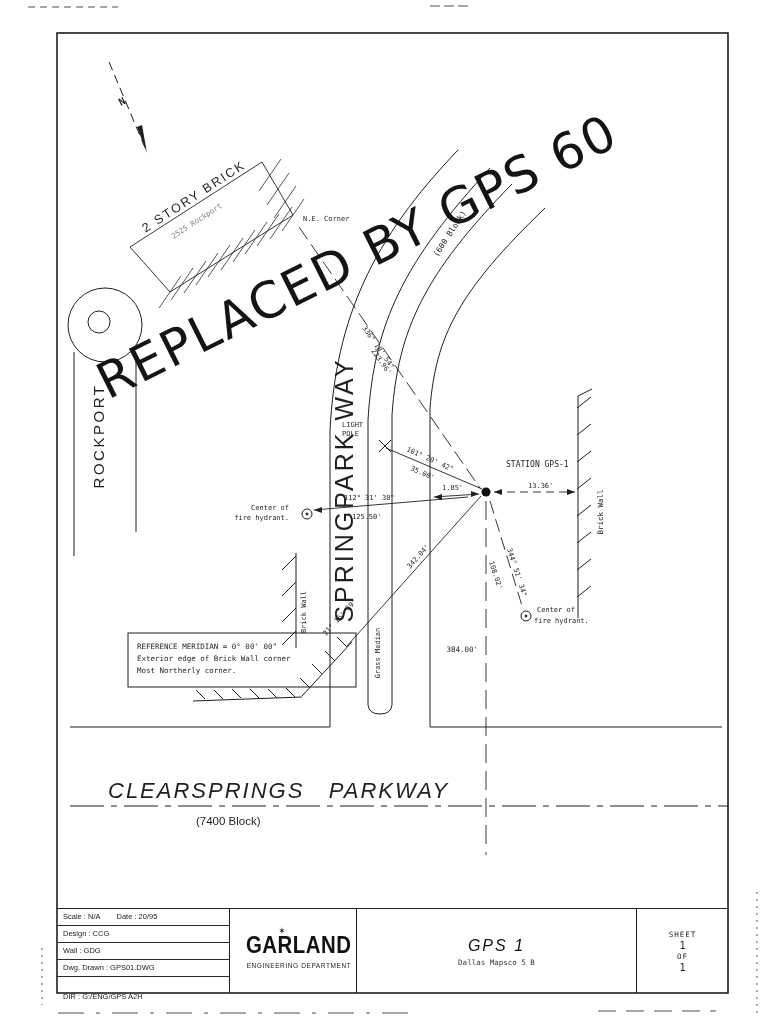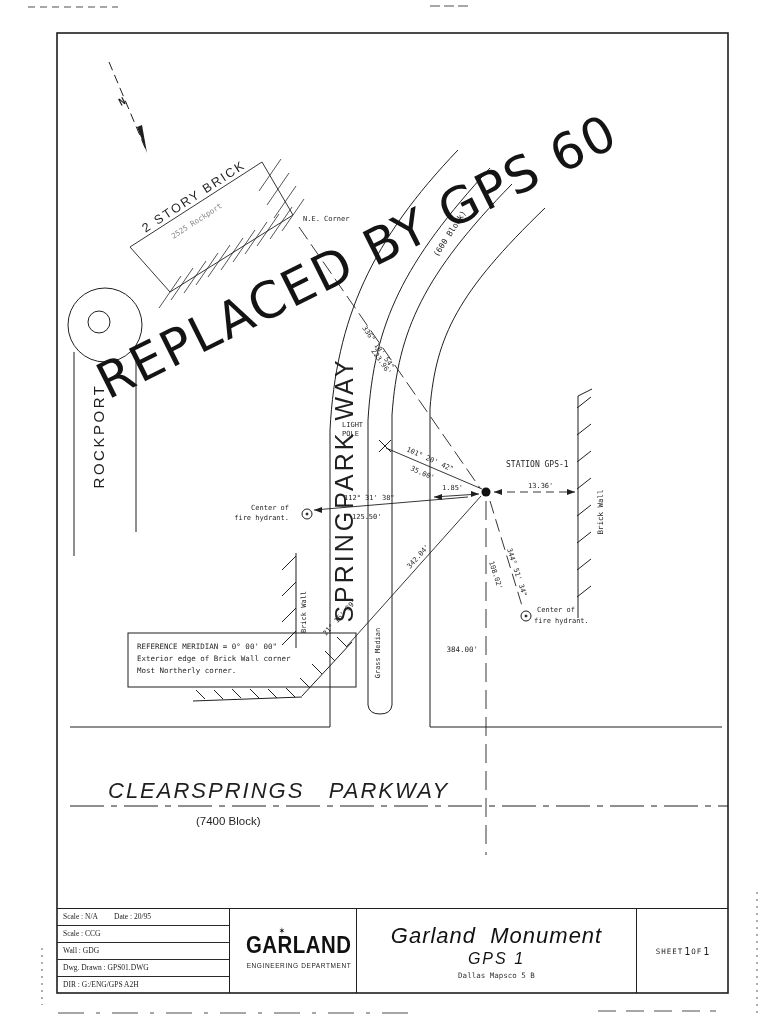"Scale : N/A" .tb-left { font-family: Liberation Serif, serif -> Liberation Sans, sans-serif }
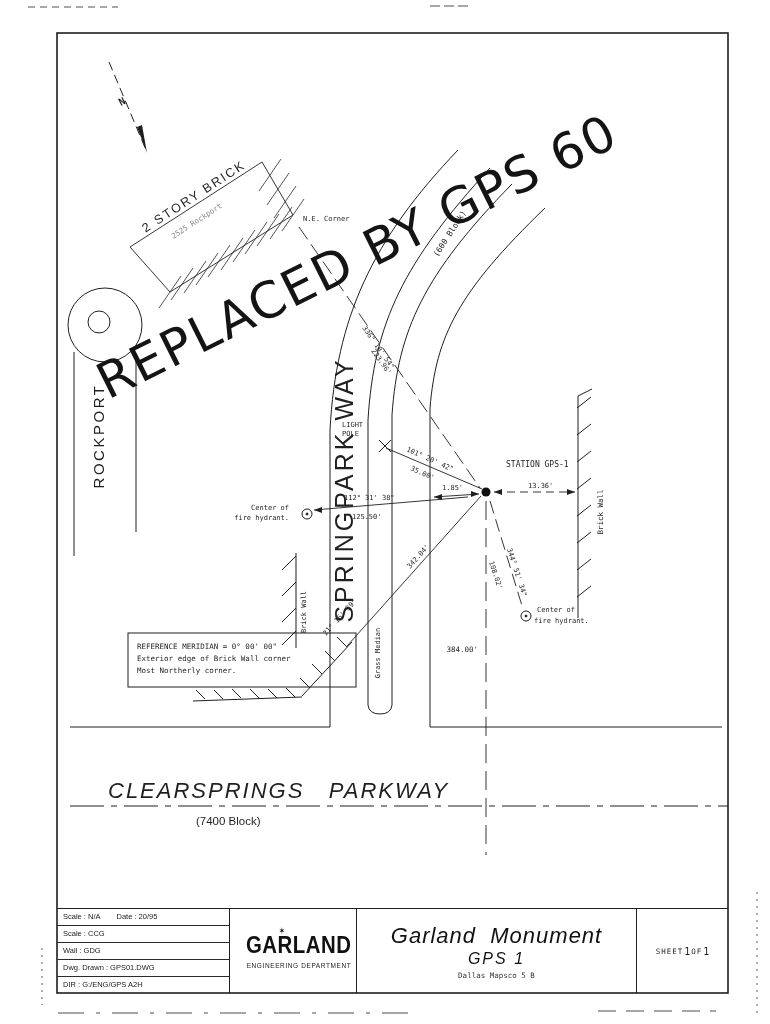"Scale : CCG" span { text: Scale -> Design }
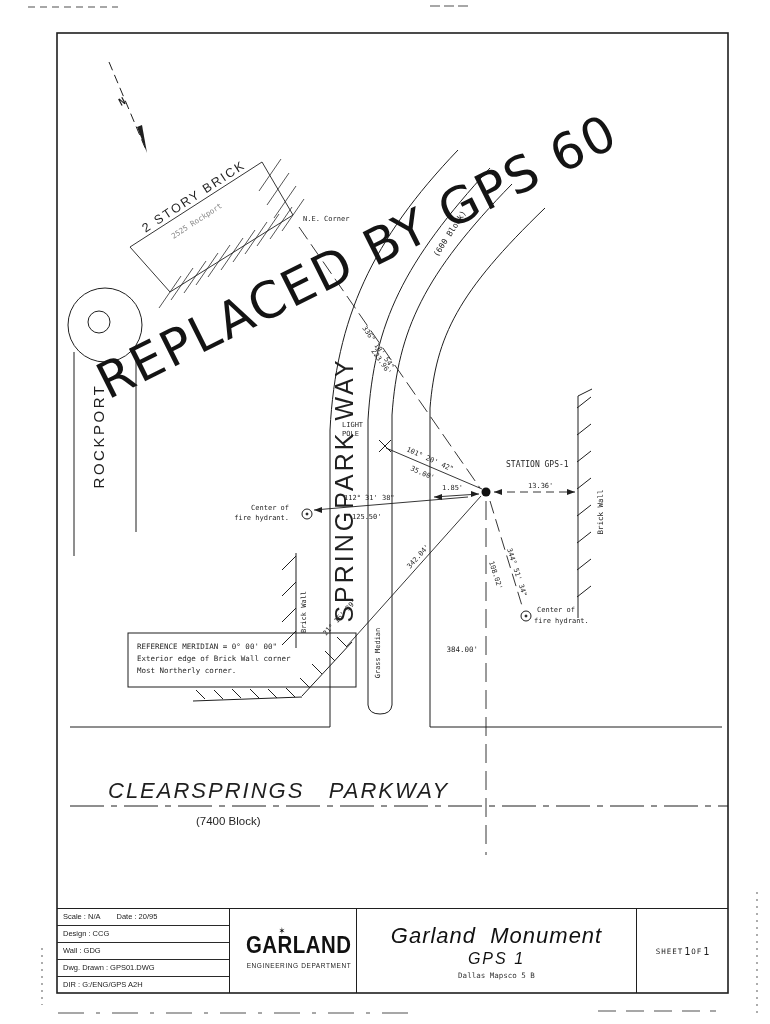"Garland Monument" div.title1 { html: <div>Garland Monument</div> -> none }
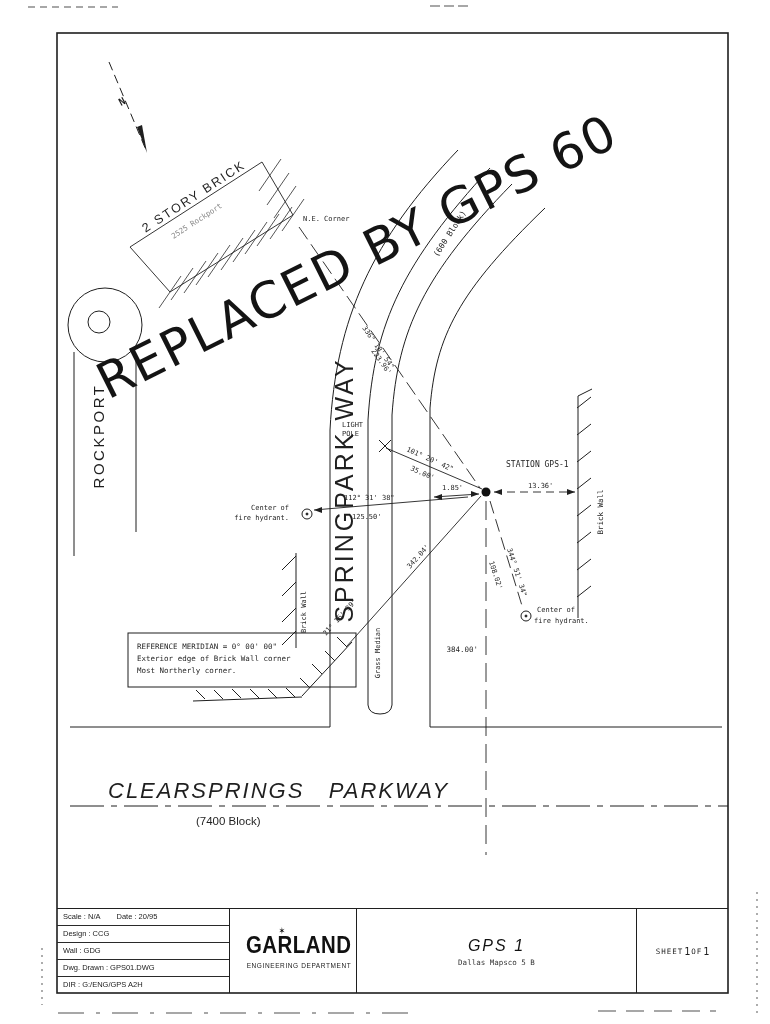"SHEET" .tb-sheet { flex-direction: none -> column }
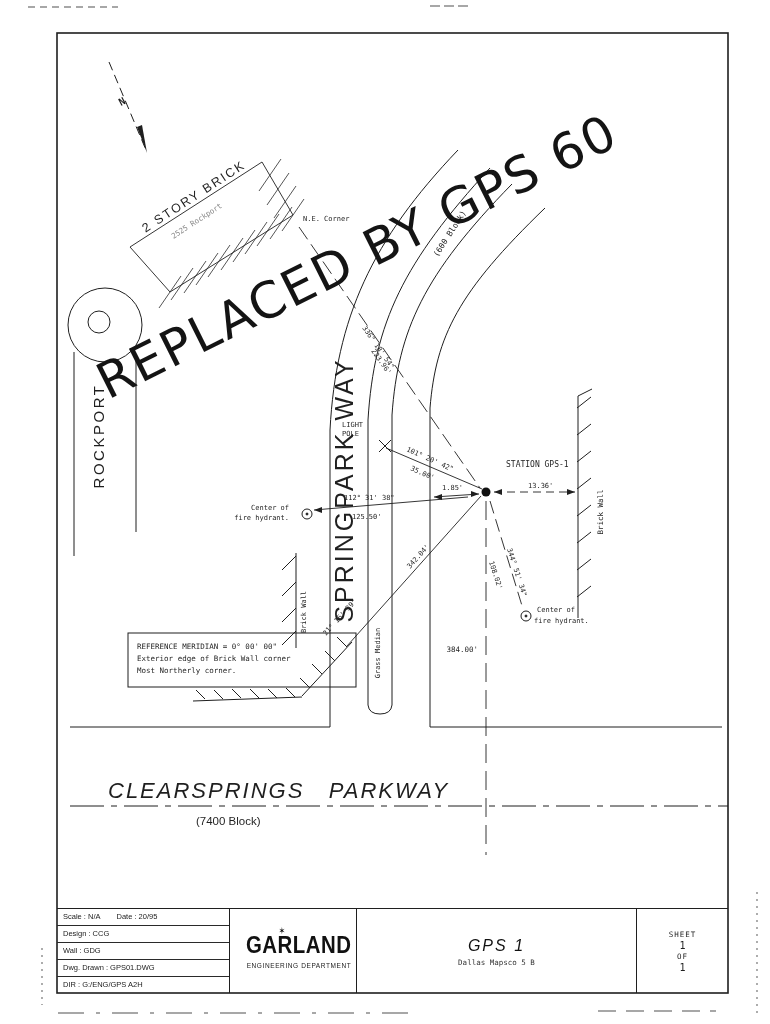"DIR : G:/ENG/GPS A2H" .tb-row:last-child { margin-top: none -> 12px }
